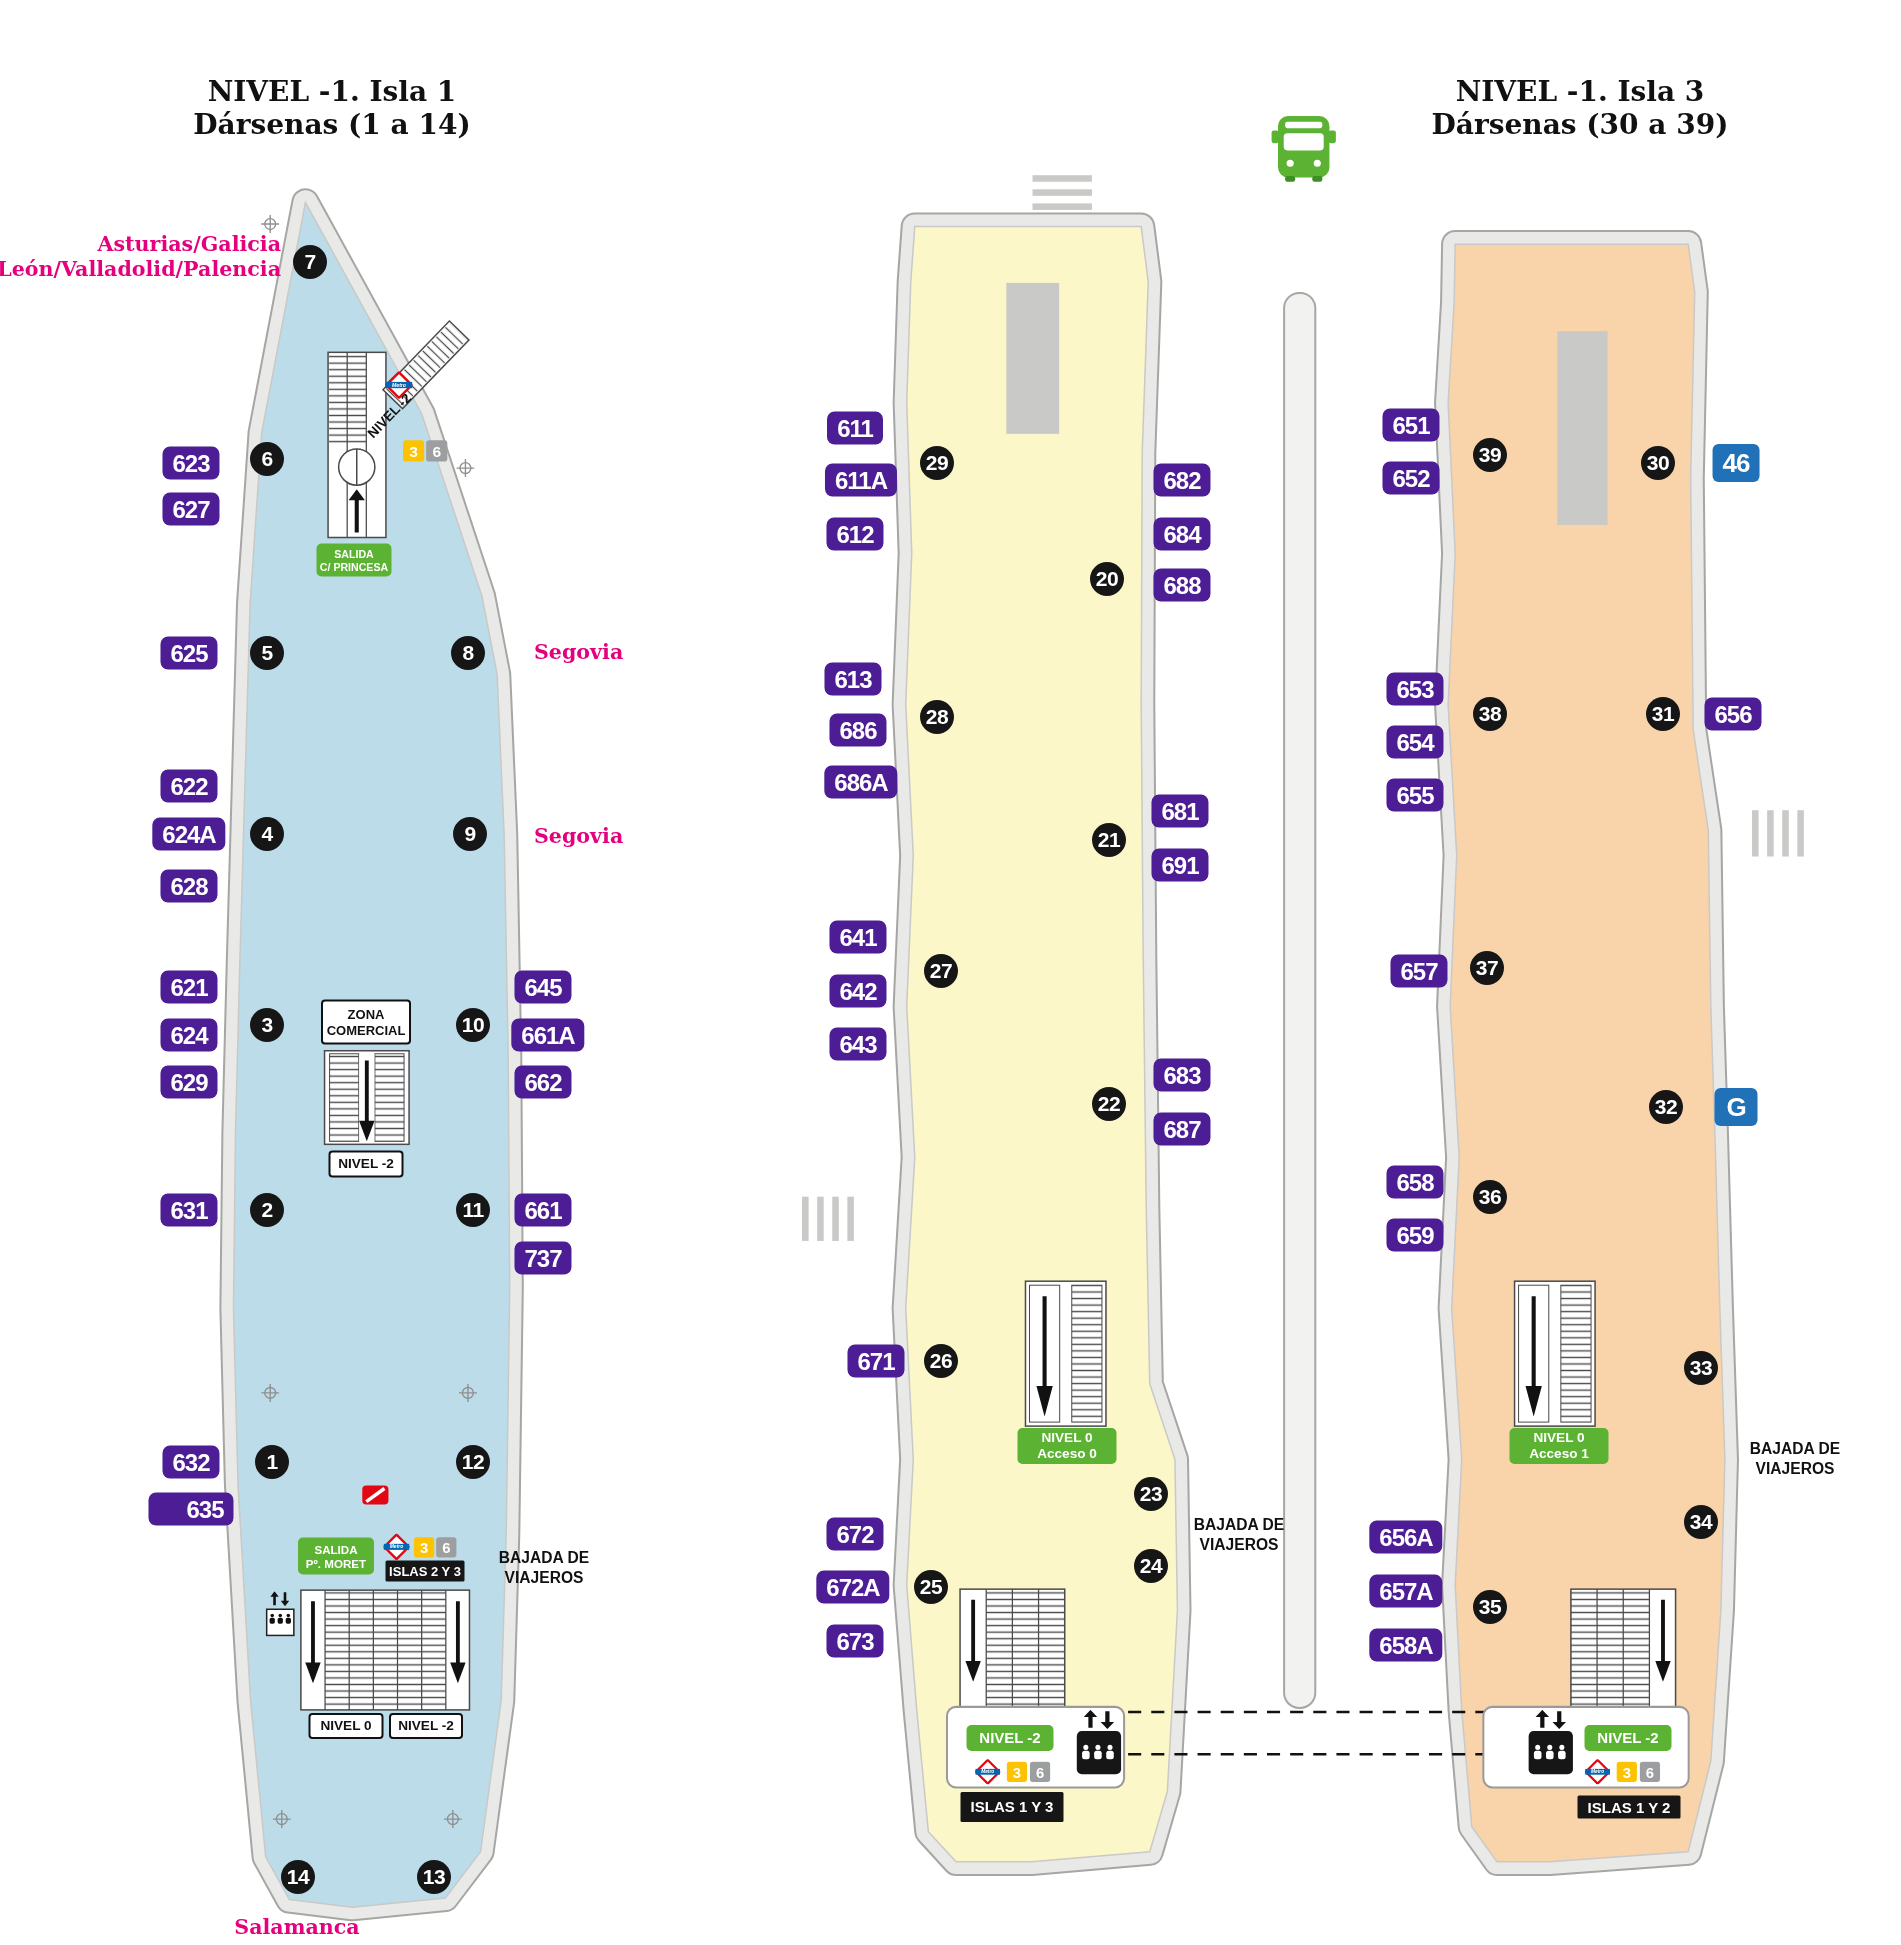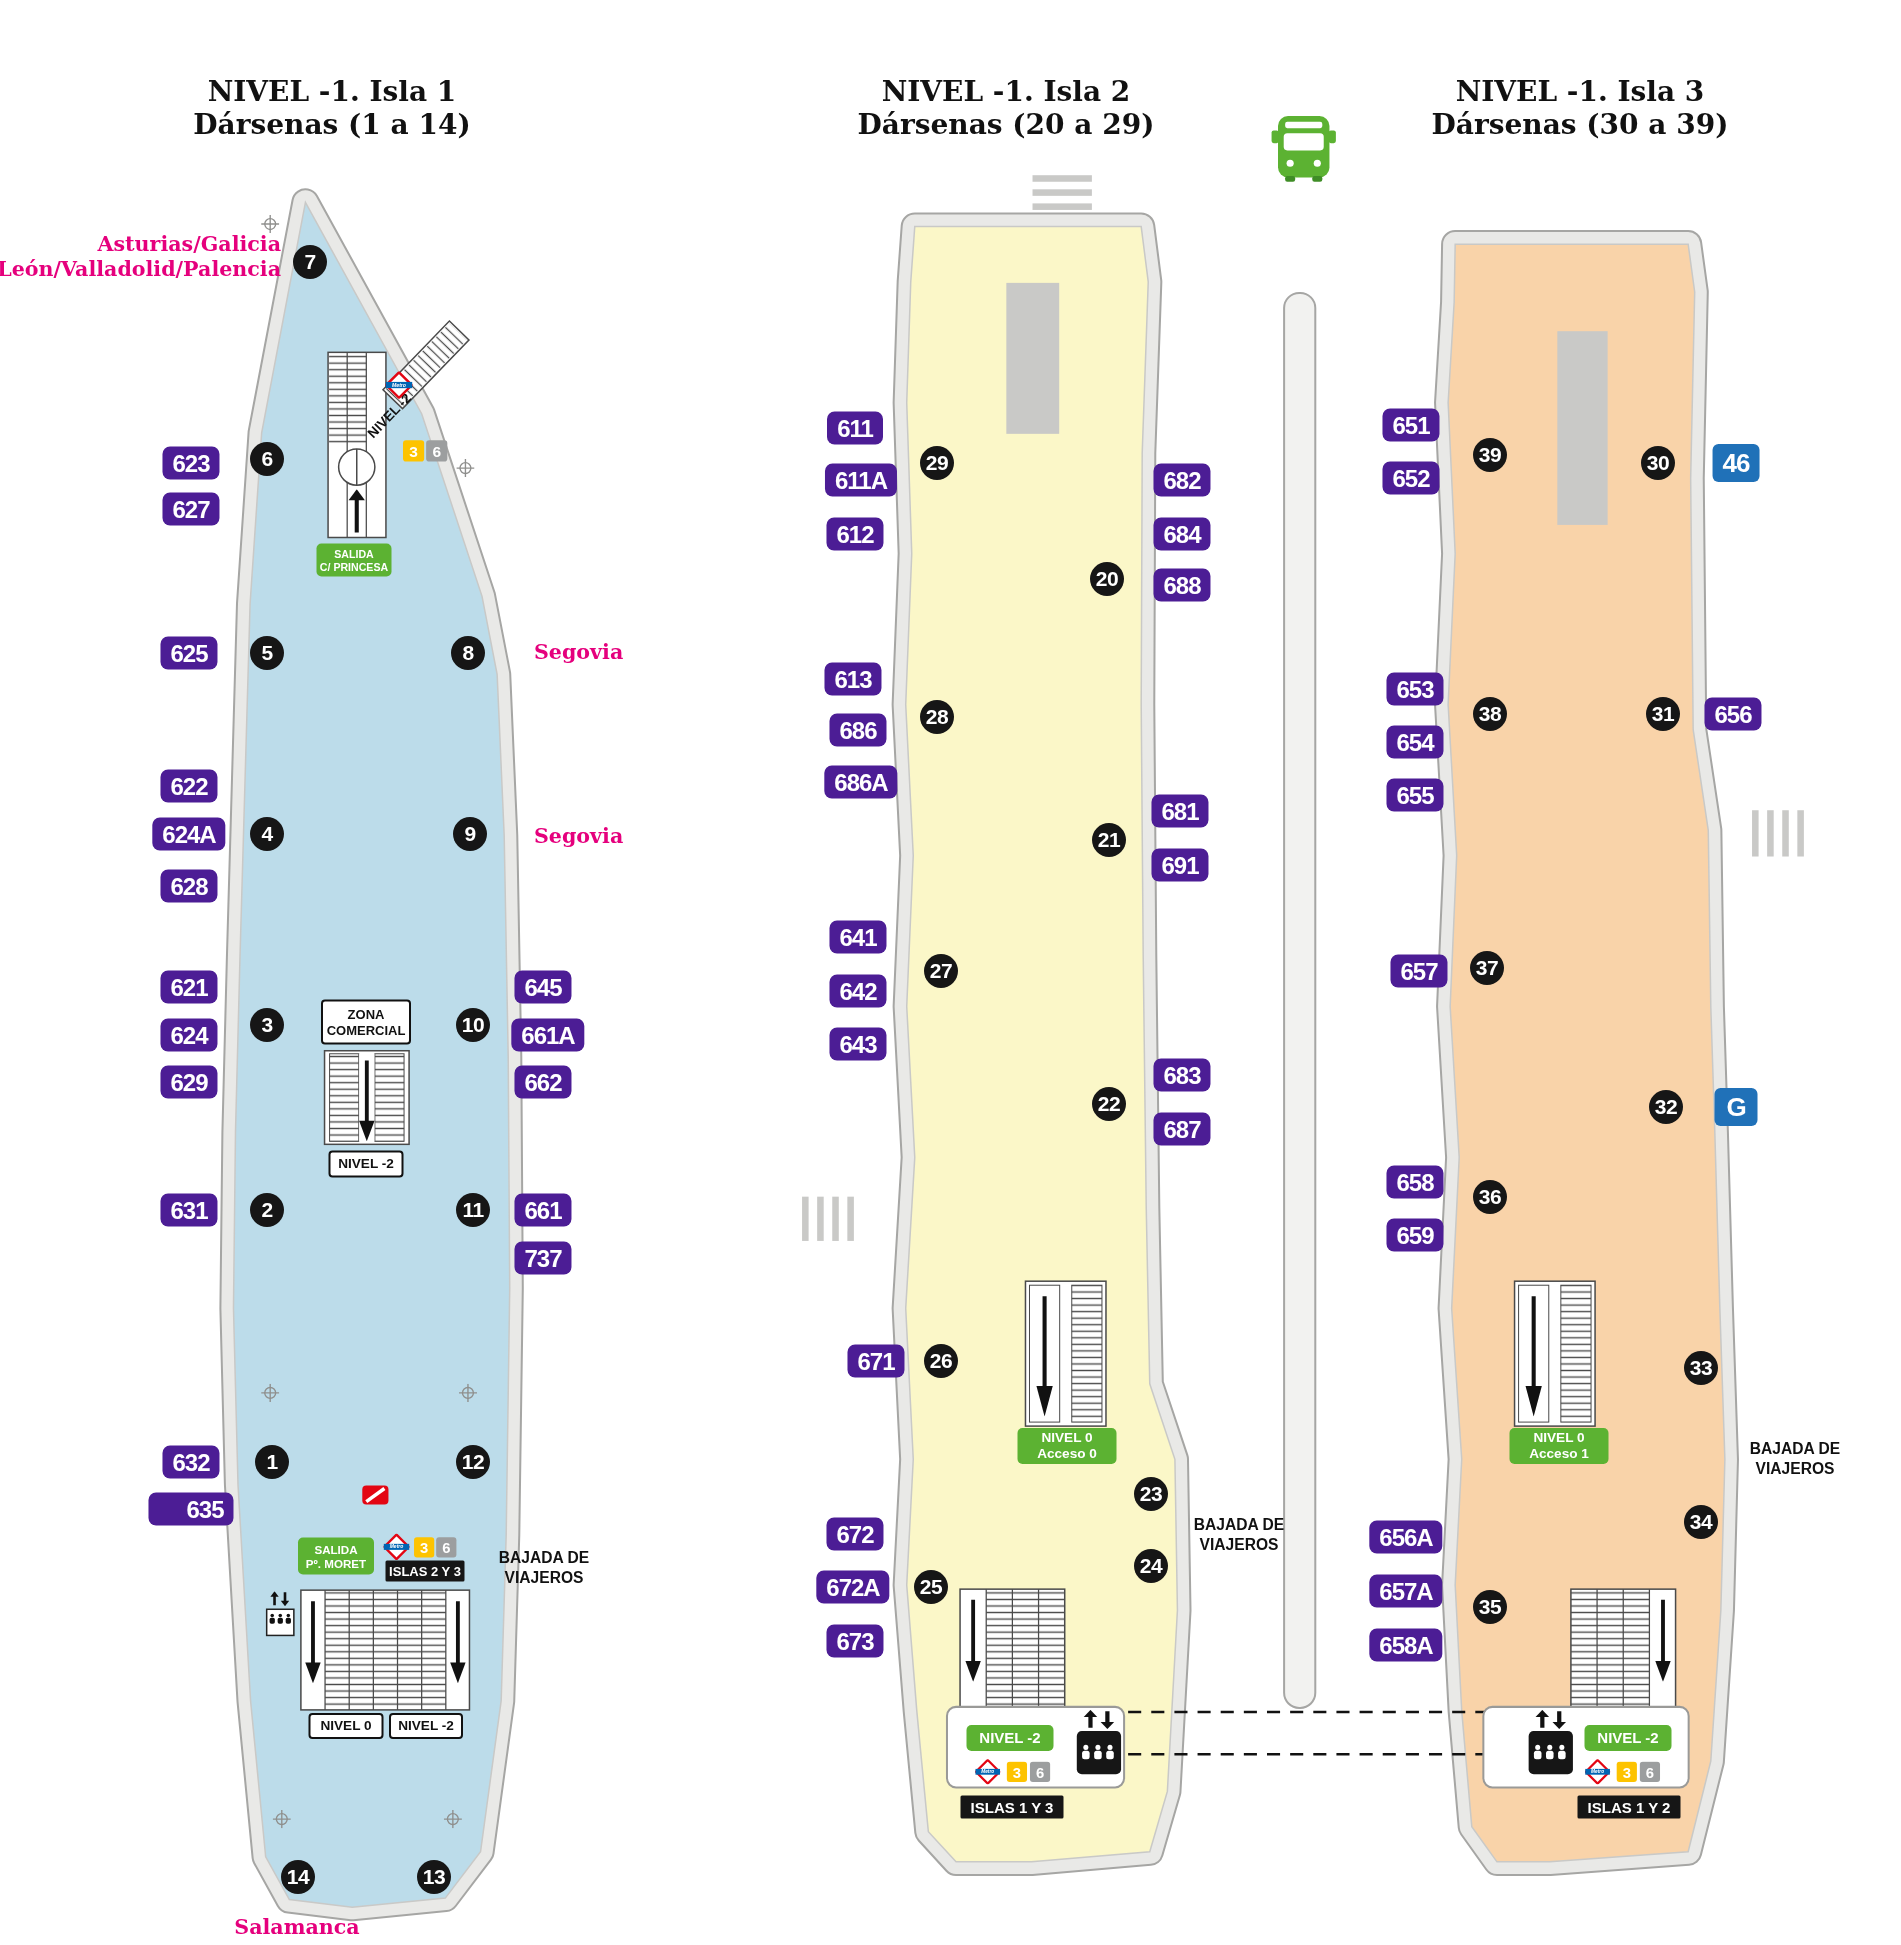"NIVEL -1. Isla 2" div.ititle { html: <div> <div>NIVEL -1. Isla 2</div> <div>Dársenas (20 a 29)</div> </div> -> none }
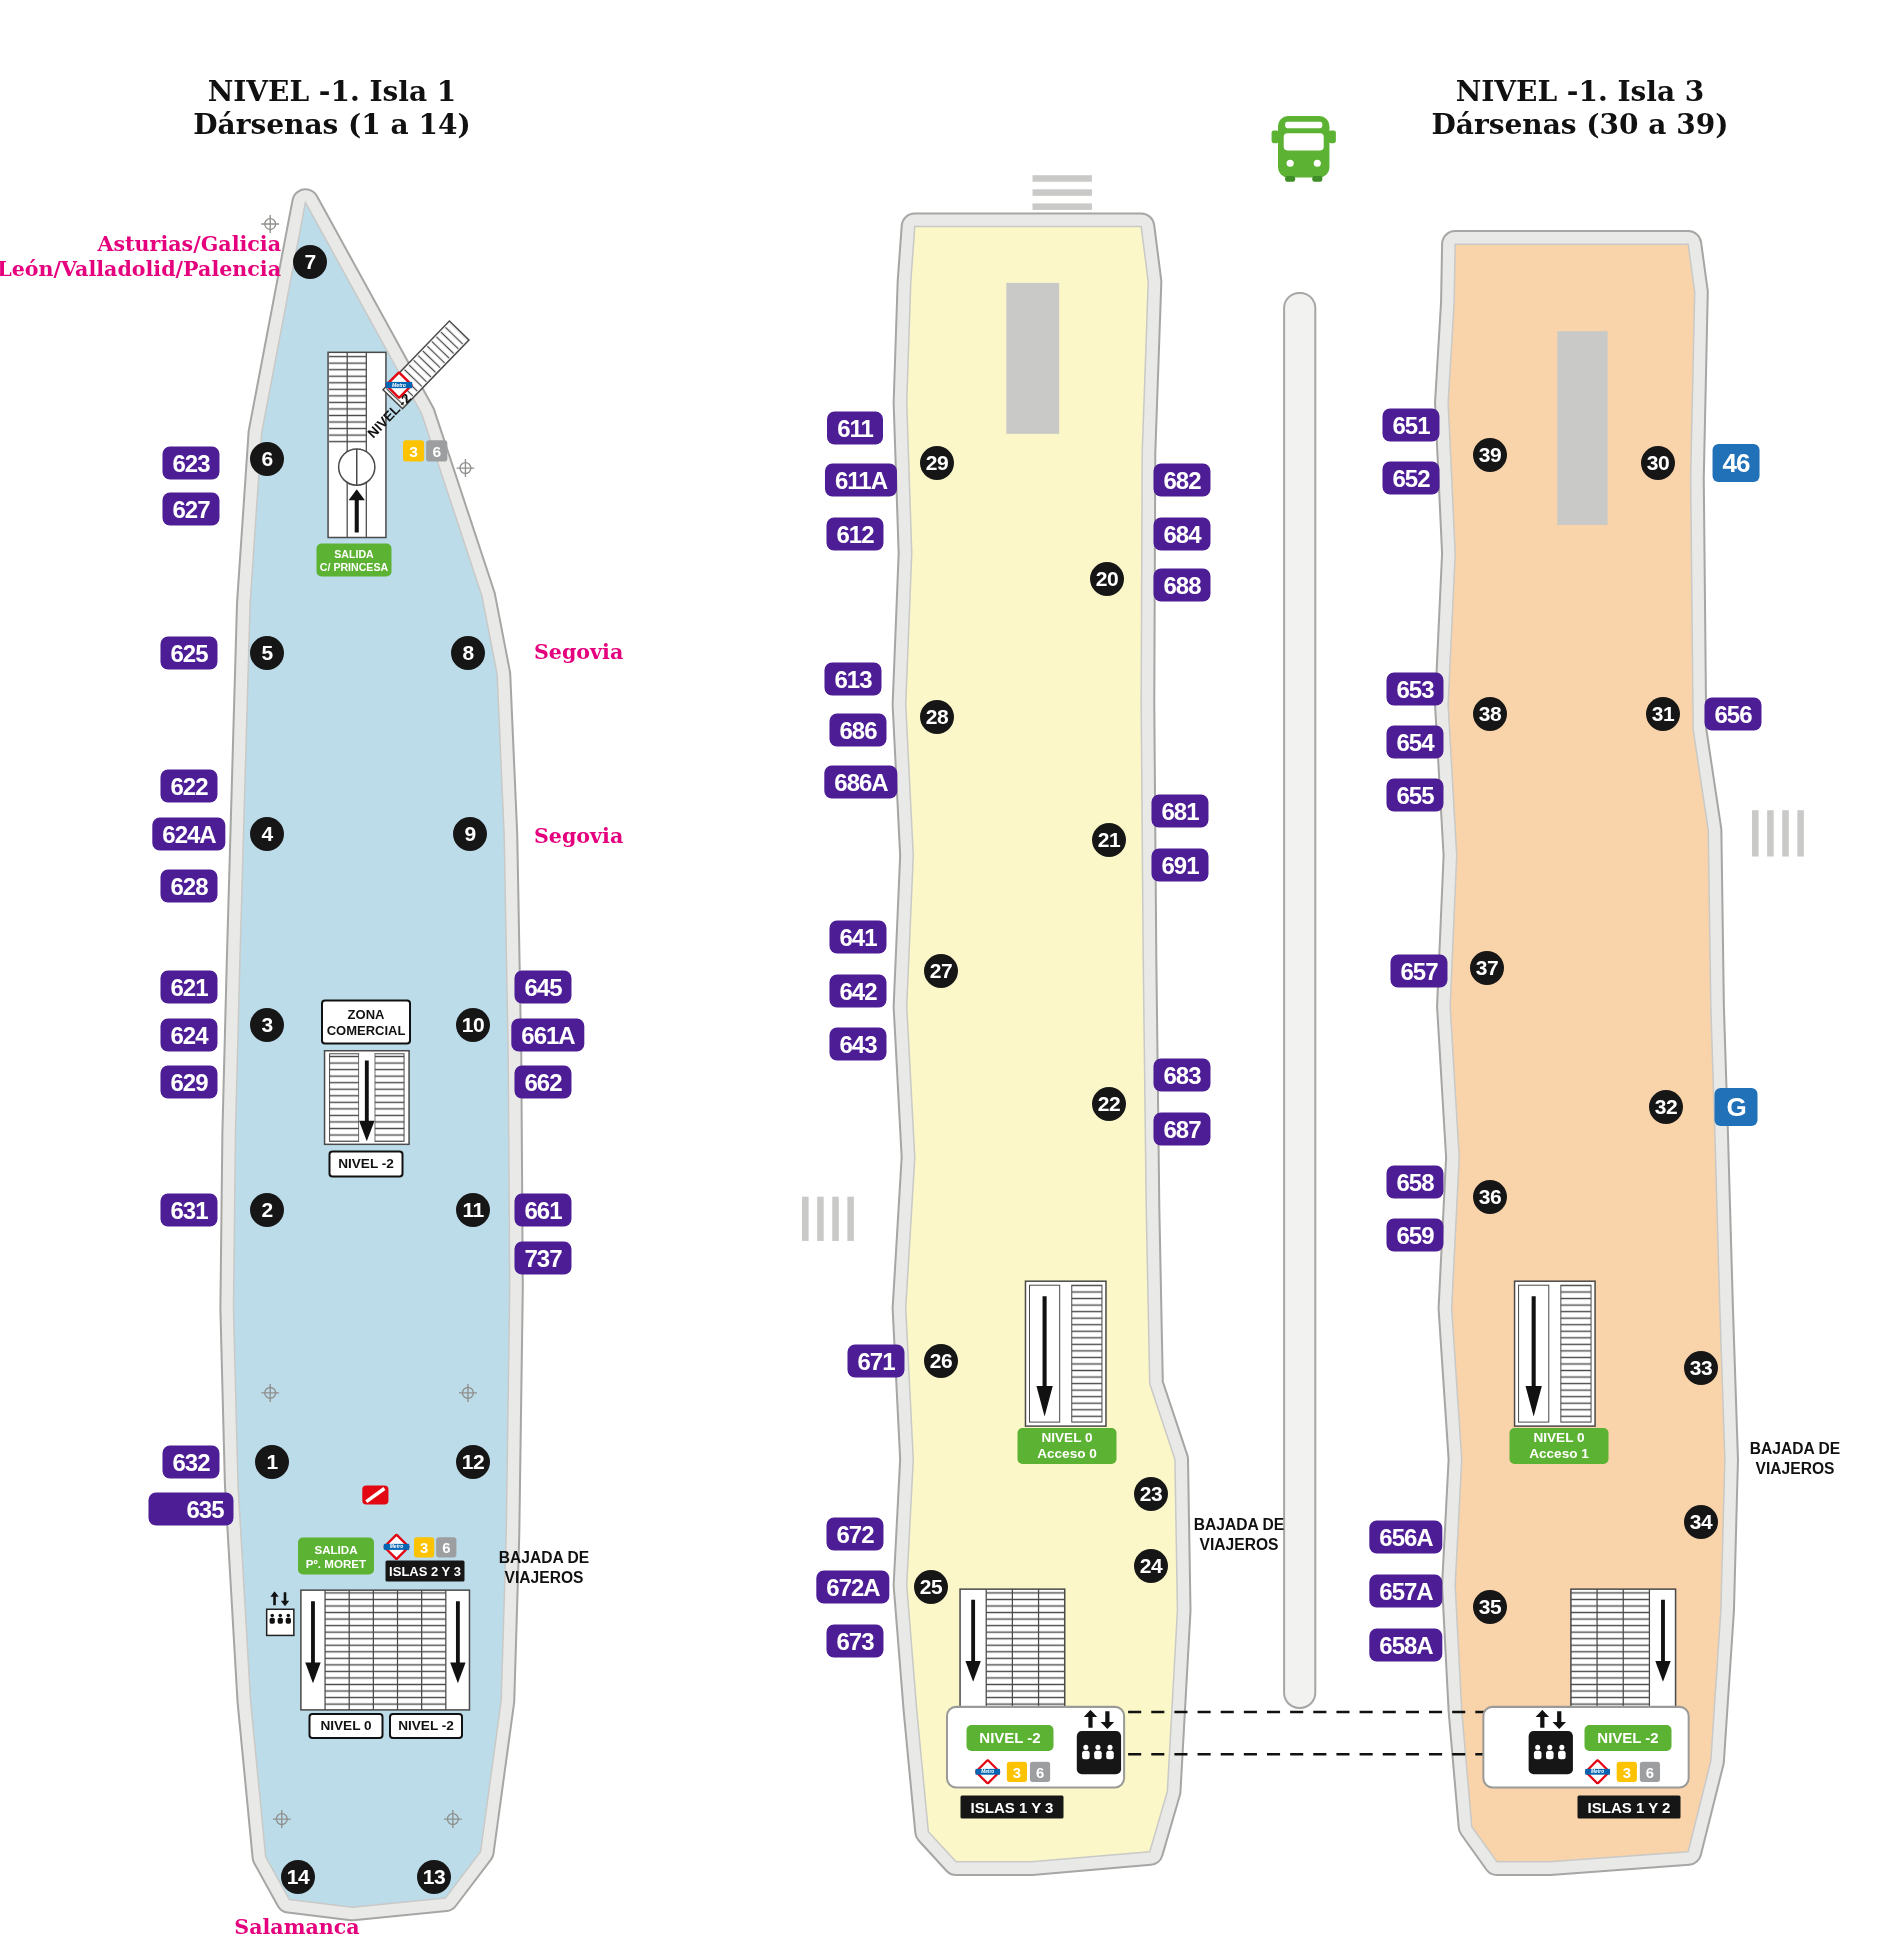"ISLAS 1 Y 3" div.box { height: 23px -> 30px }
